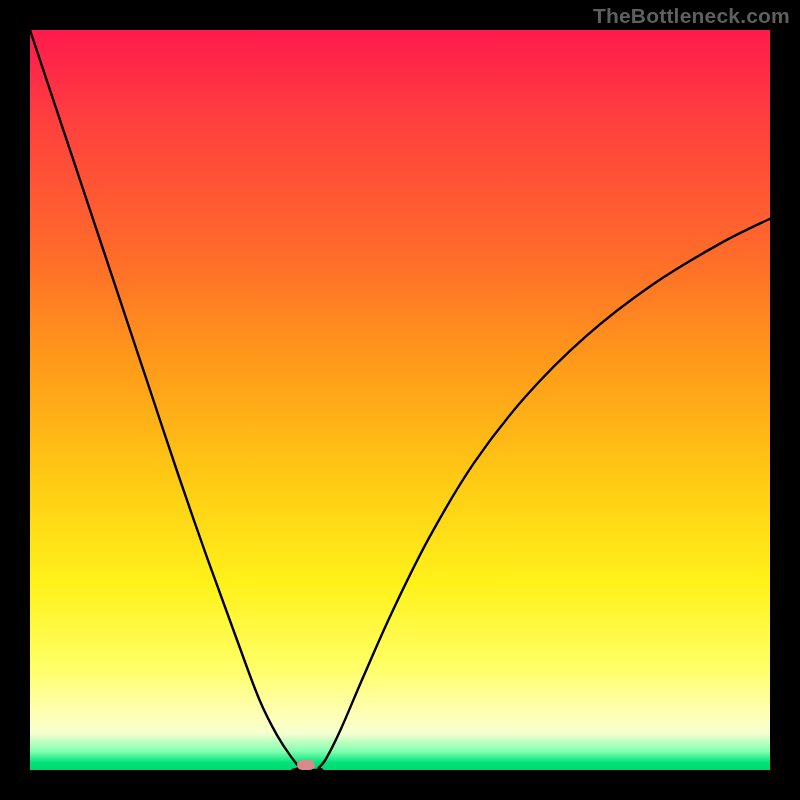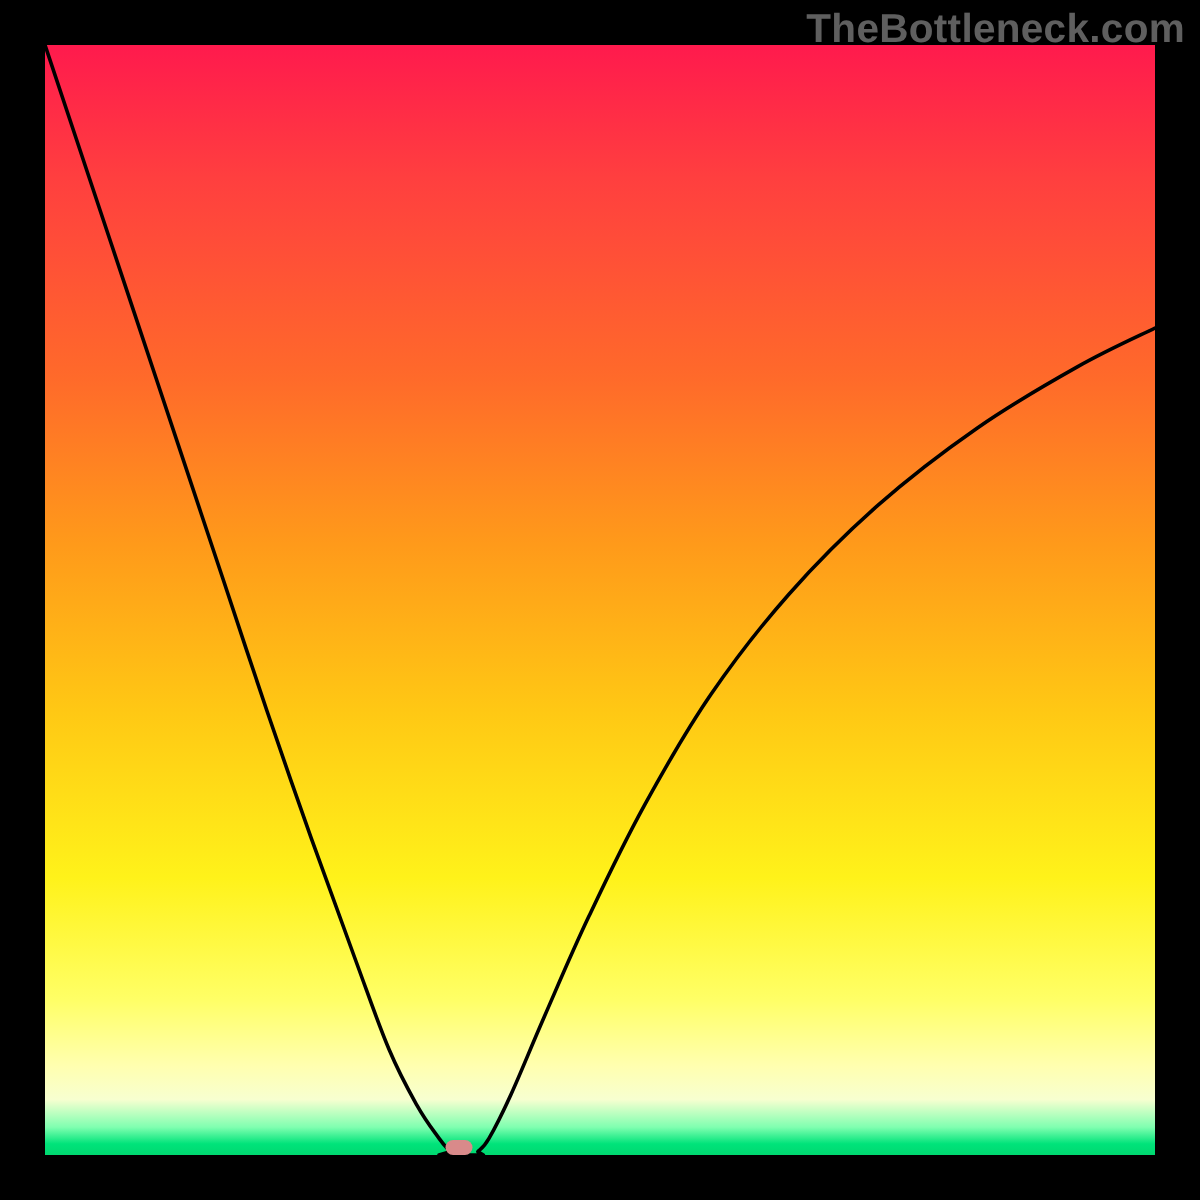"TheBottleneck.com" .watermark { font-size: 27px -> 21px }
